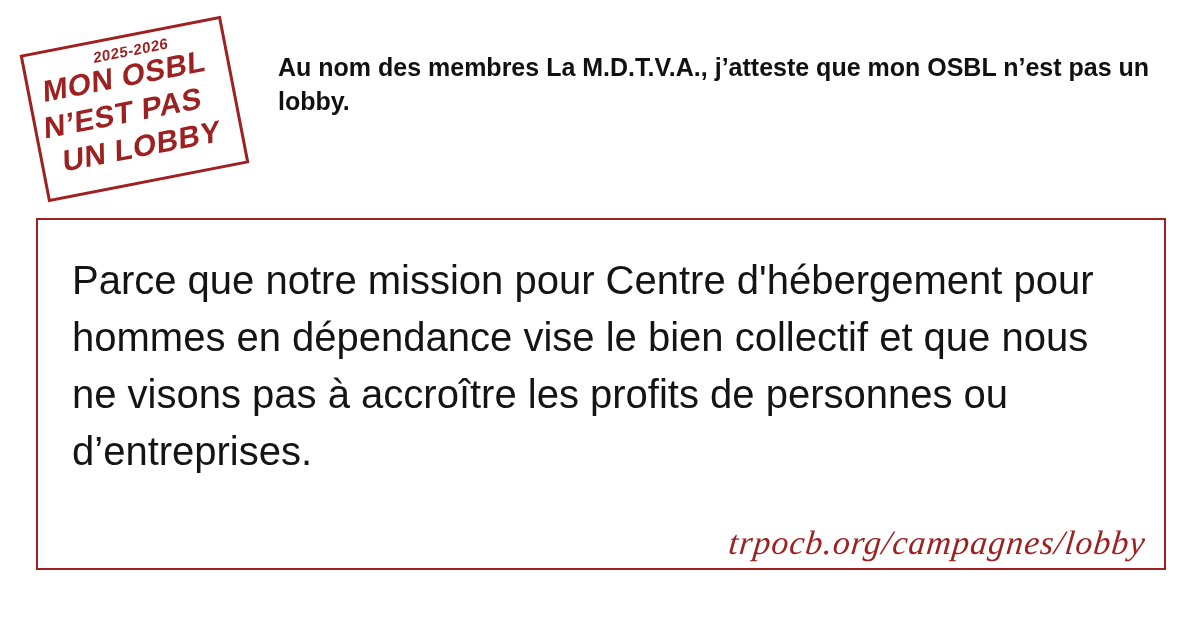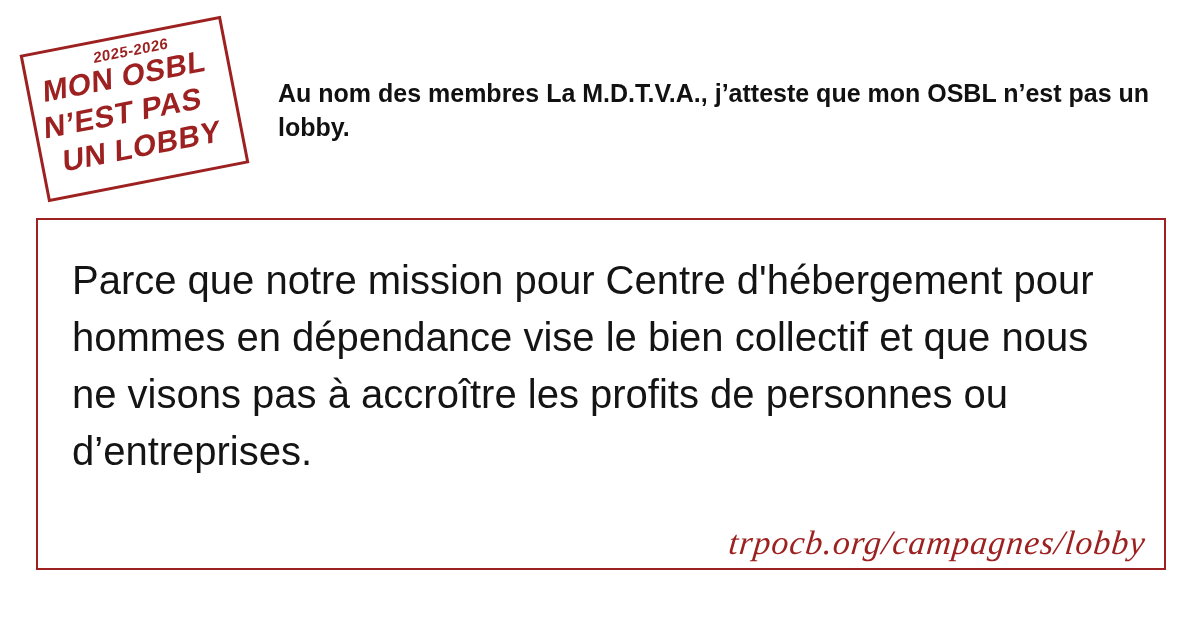"Au nom des membres La" .header-text { margin-top: 26px -> none }
